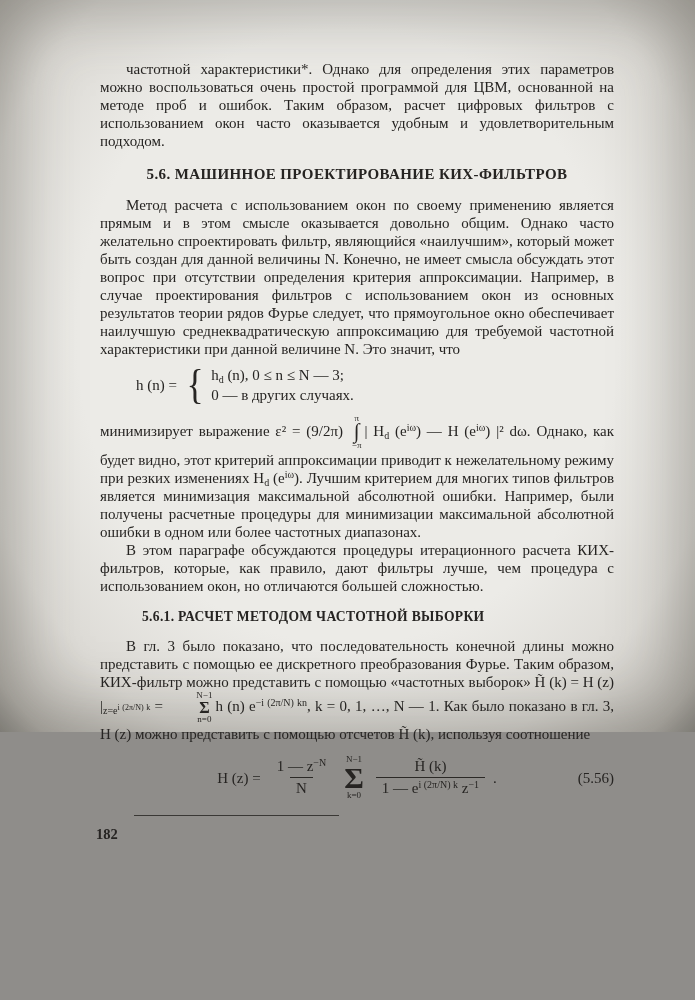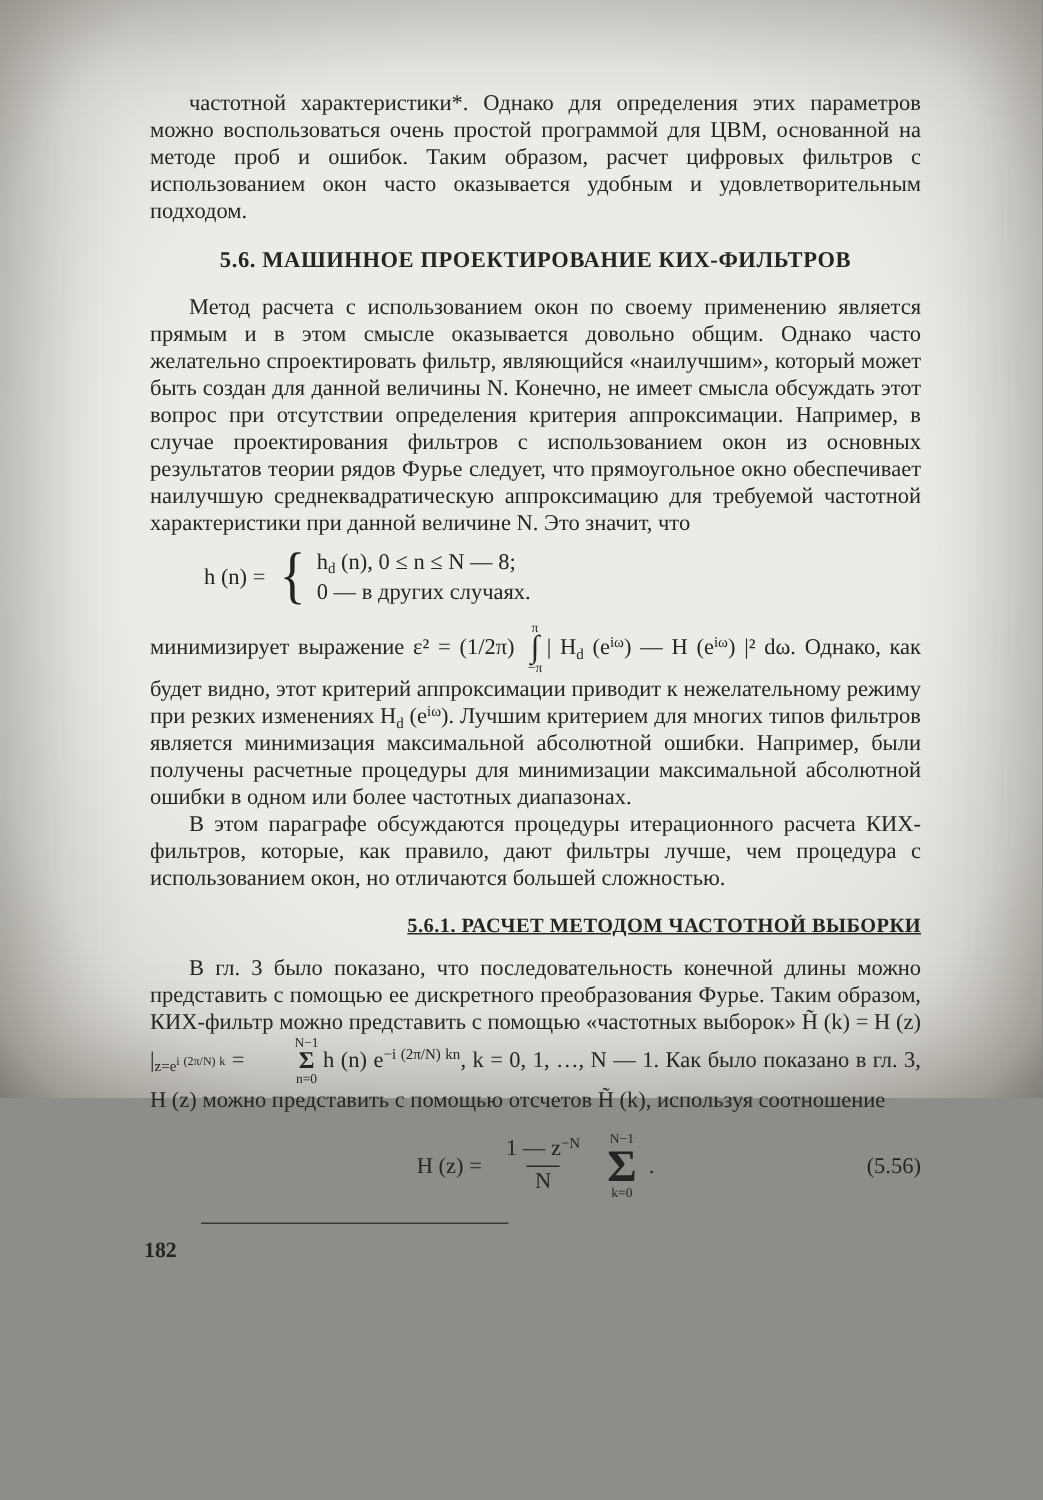"(n), 0 ≤ n ≤" span { text: 8 -> 3 }
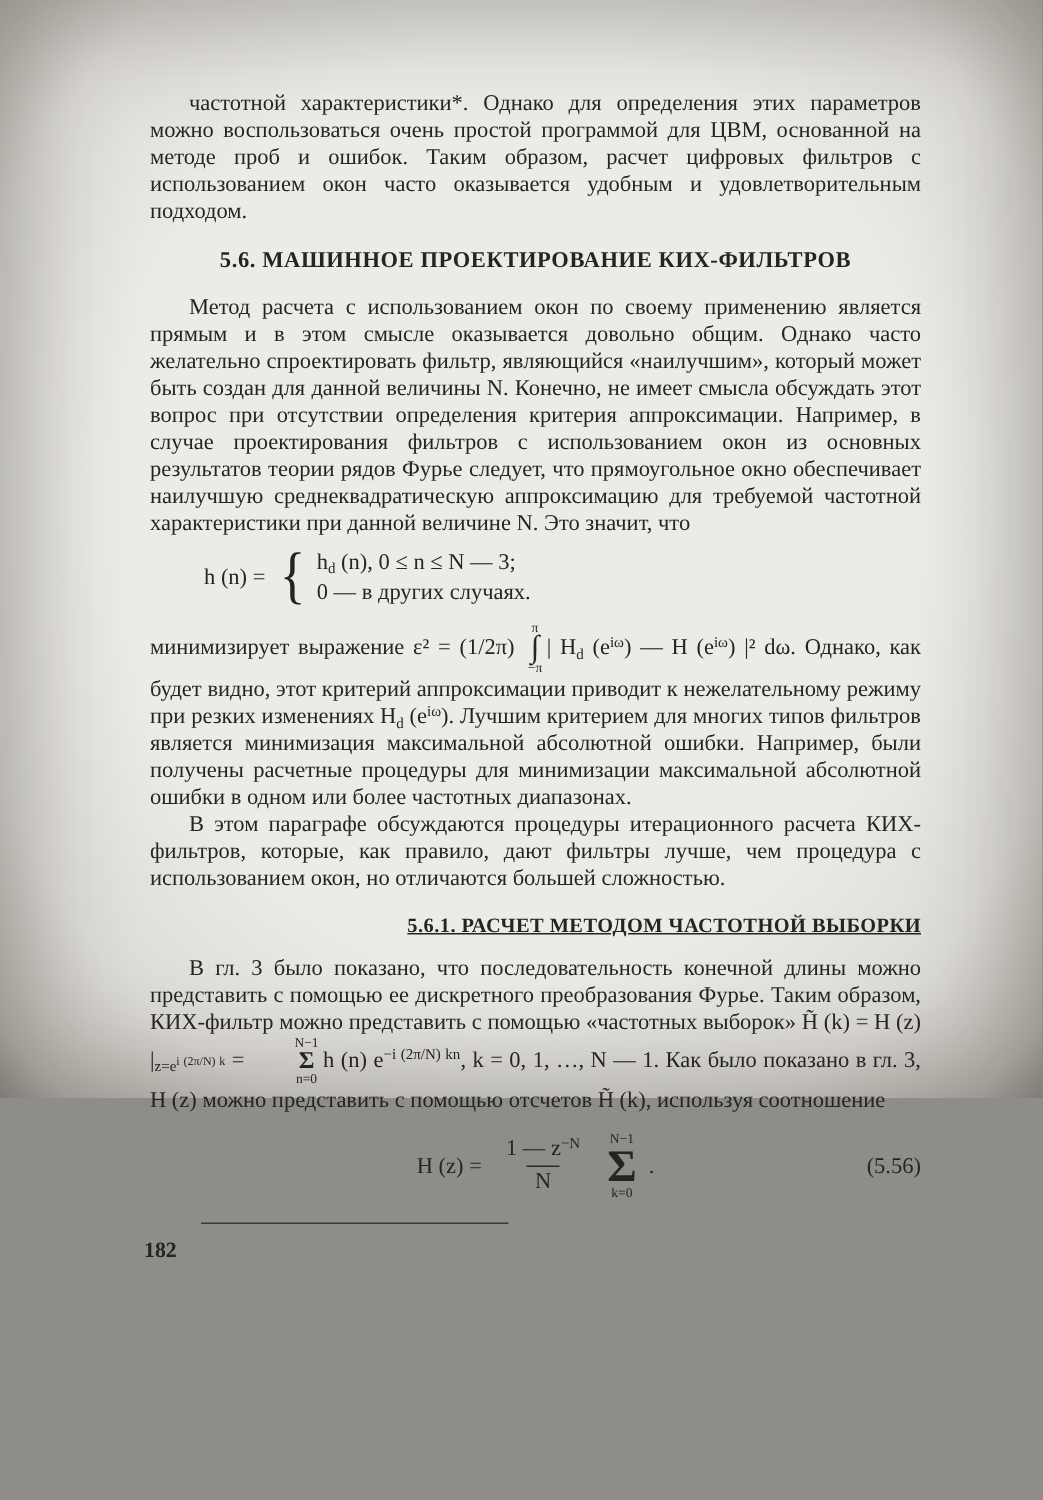"минимизирует выражение ε² = (1/2π)" span { text: 1/2π -> 9/2π }
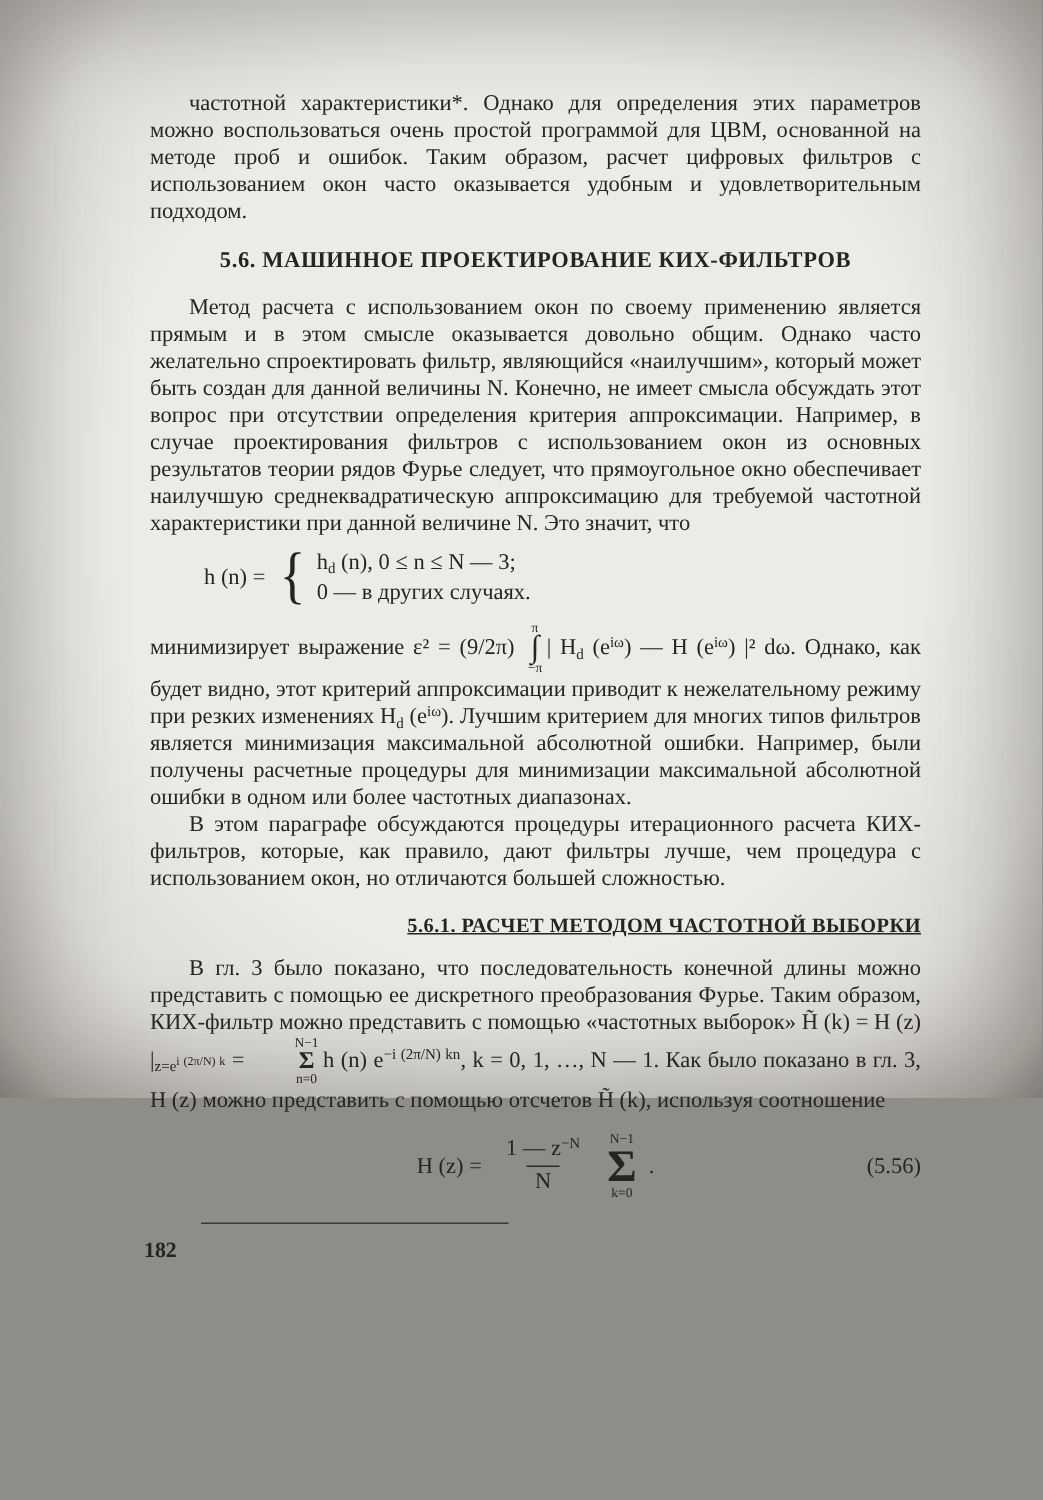"5.6.1. РАСЧЕТ МЕТОДОМ ЧАСТОТНОЙ ВЫБОРКИ" h3.subheading { text-align: right -> left; text-decoration: underline -> none }
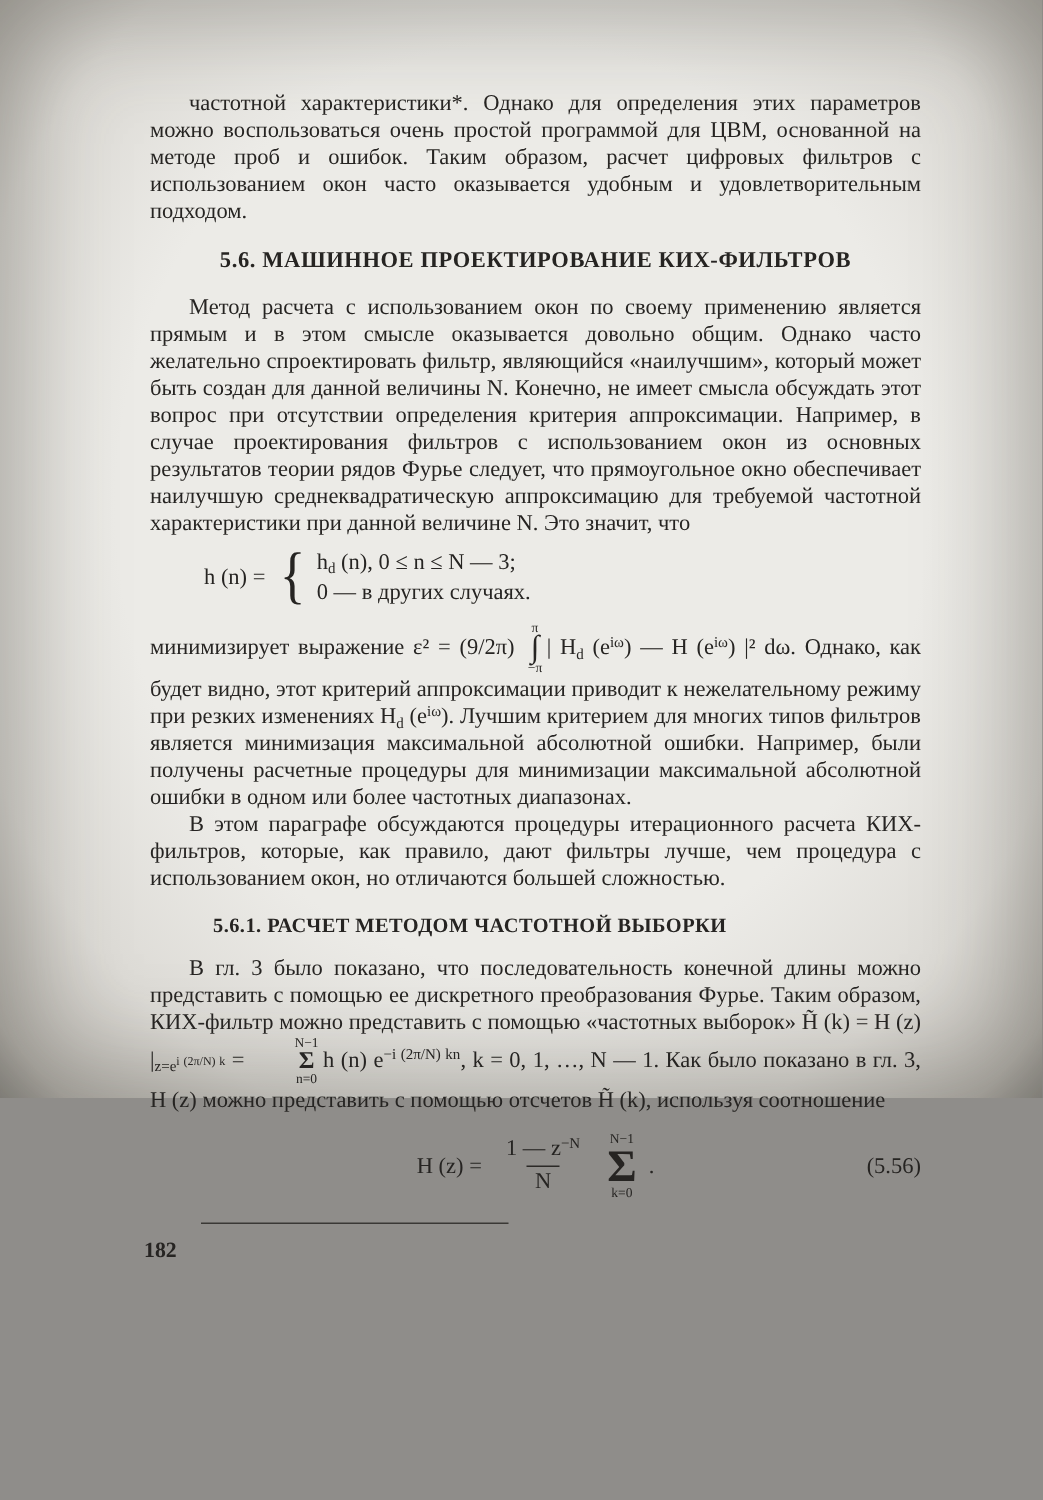"H̃ (k)" span.frac { html: none -> <span> <span>H̃ (k)</span> <span><span>1 — e</span><sup>i (2π/N) k</sup><span> z</span><sup>−1</sup></span> </span> }
